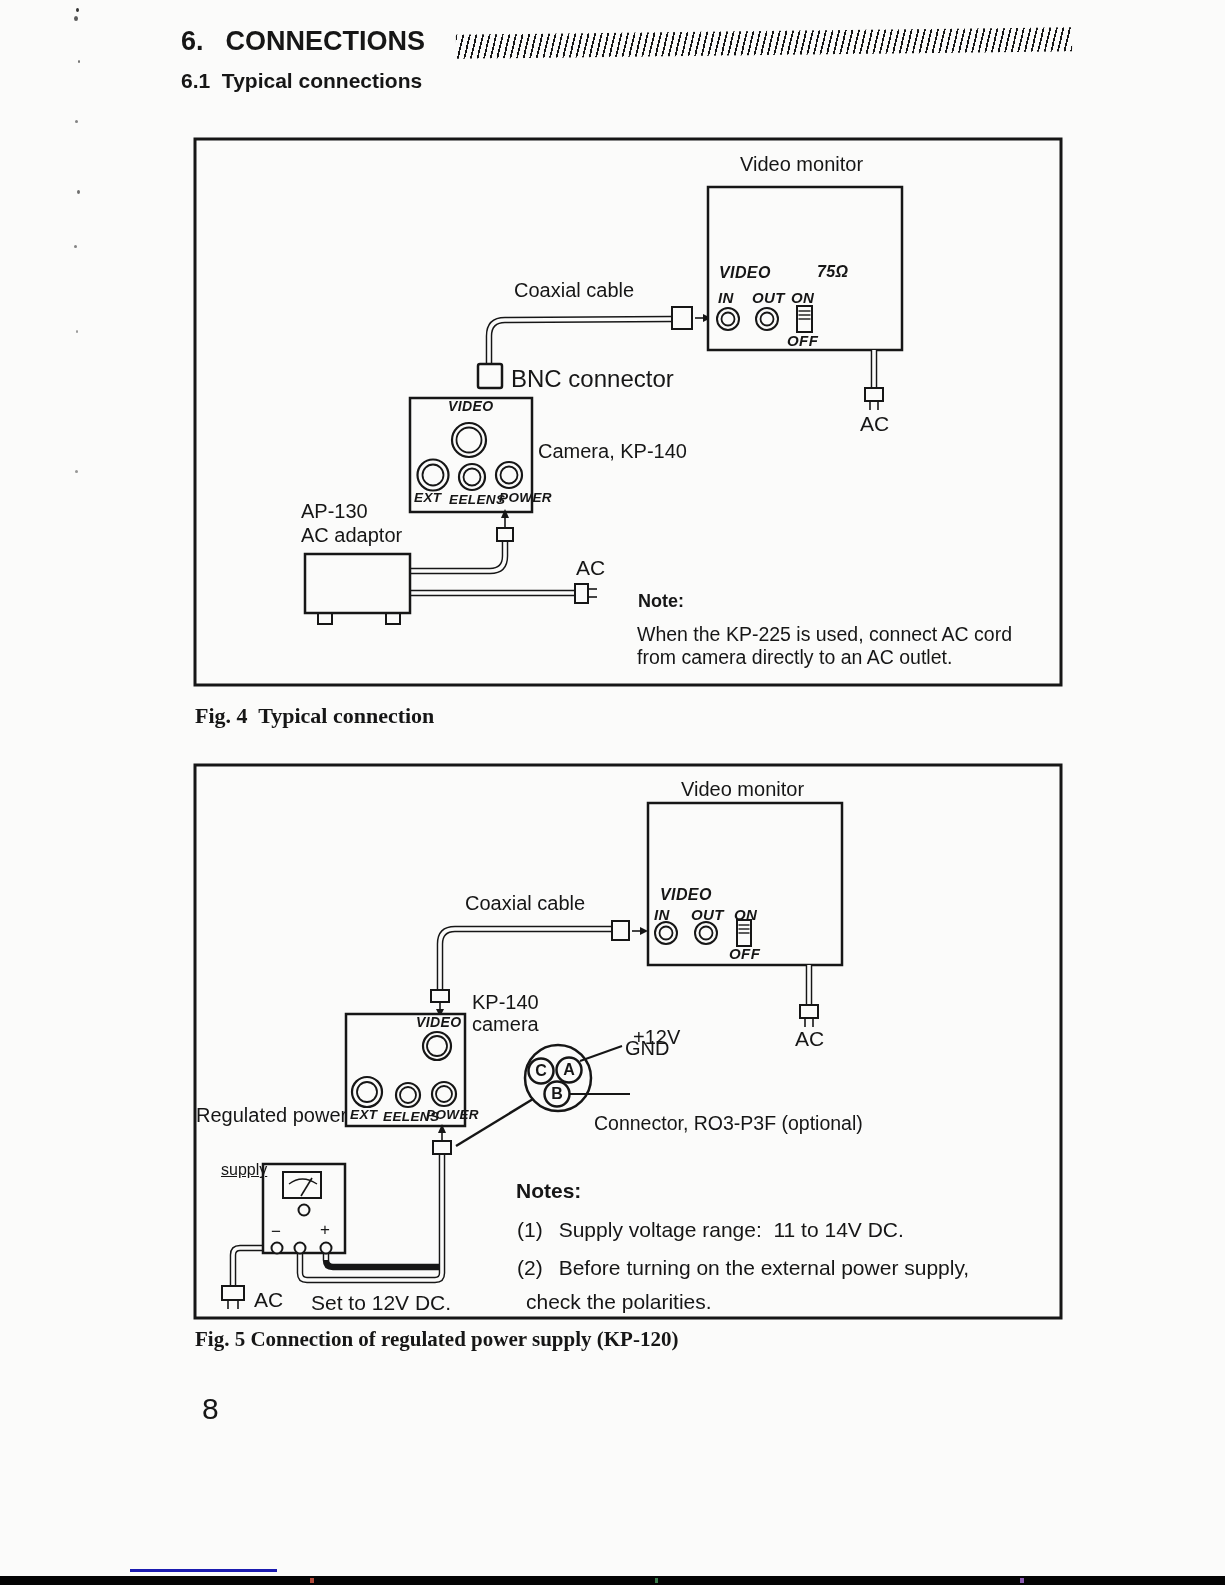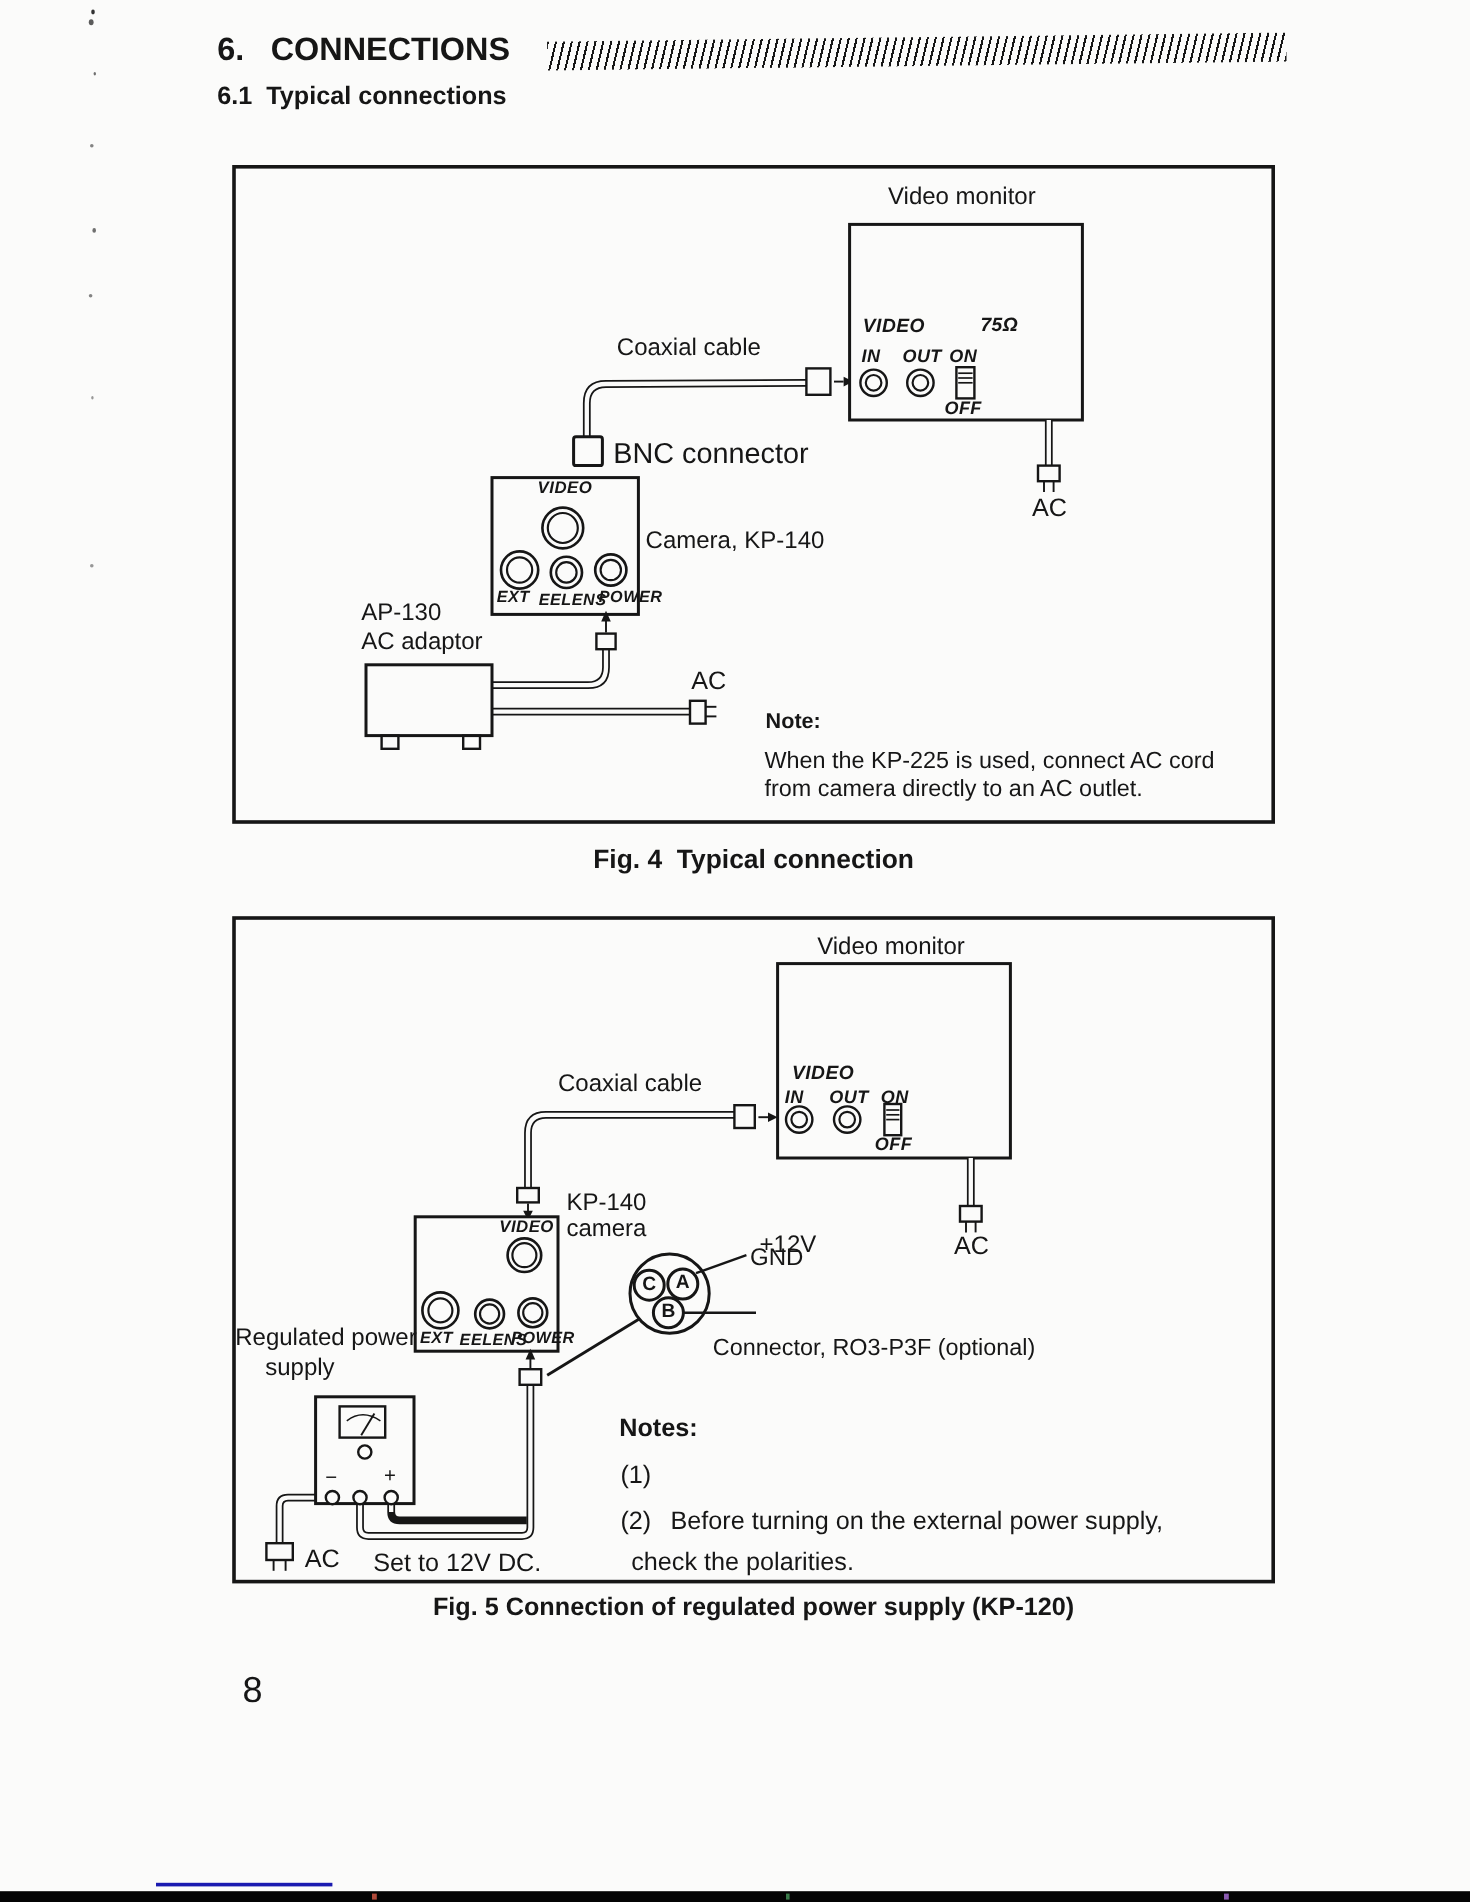"Fig. 4 Typical connection" .ctr { font-family: none -> Liberation Serif, serif; text-align: center -> left }
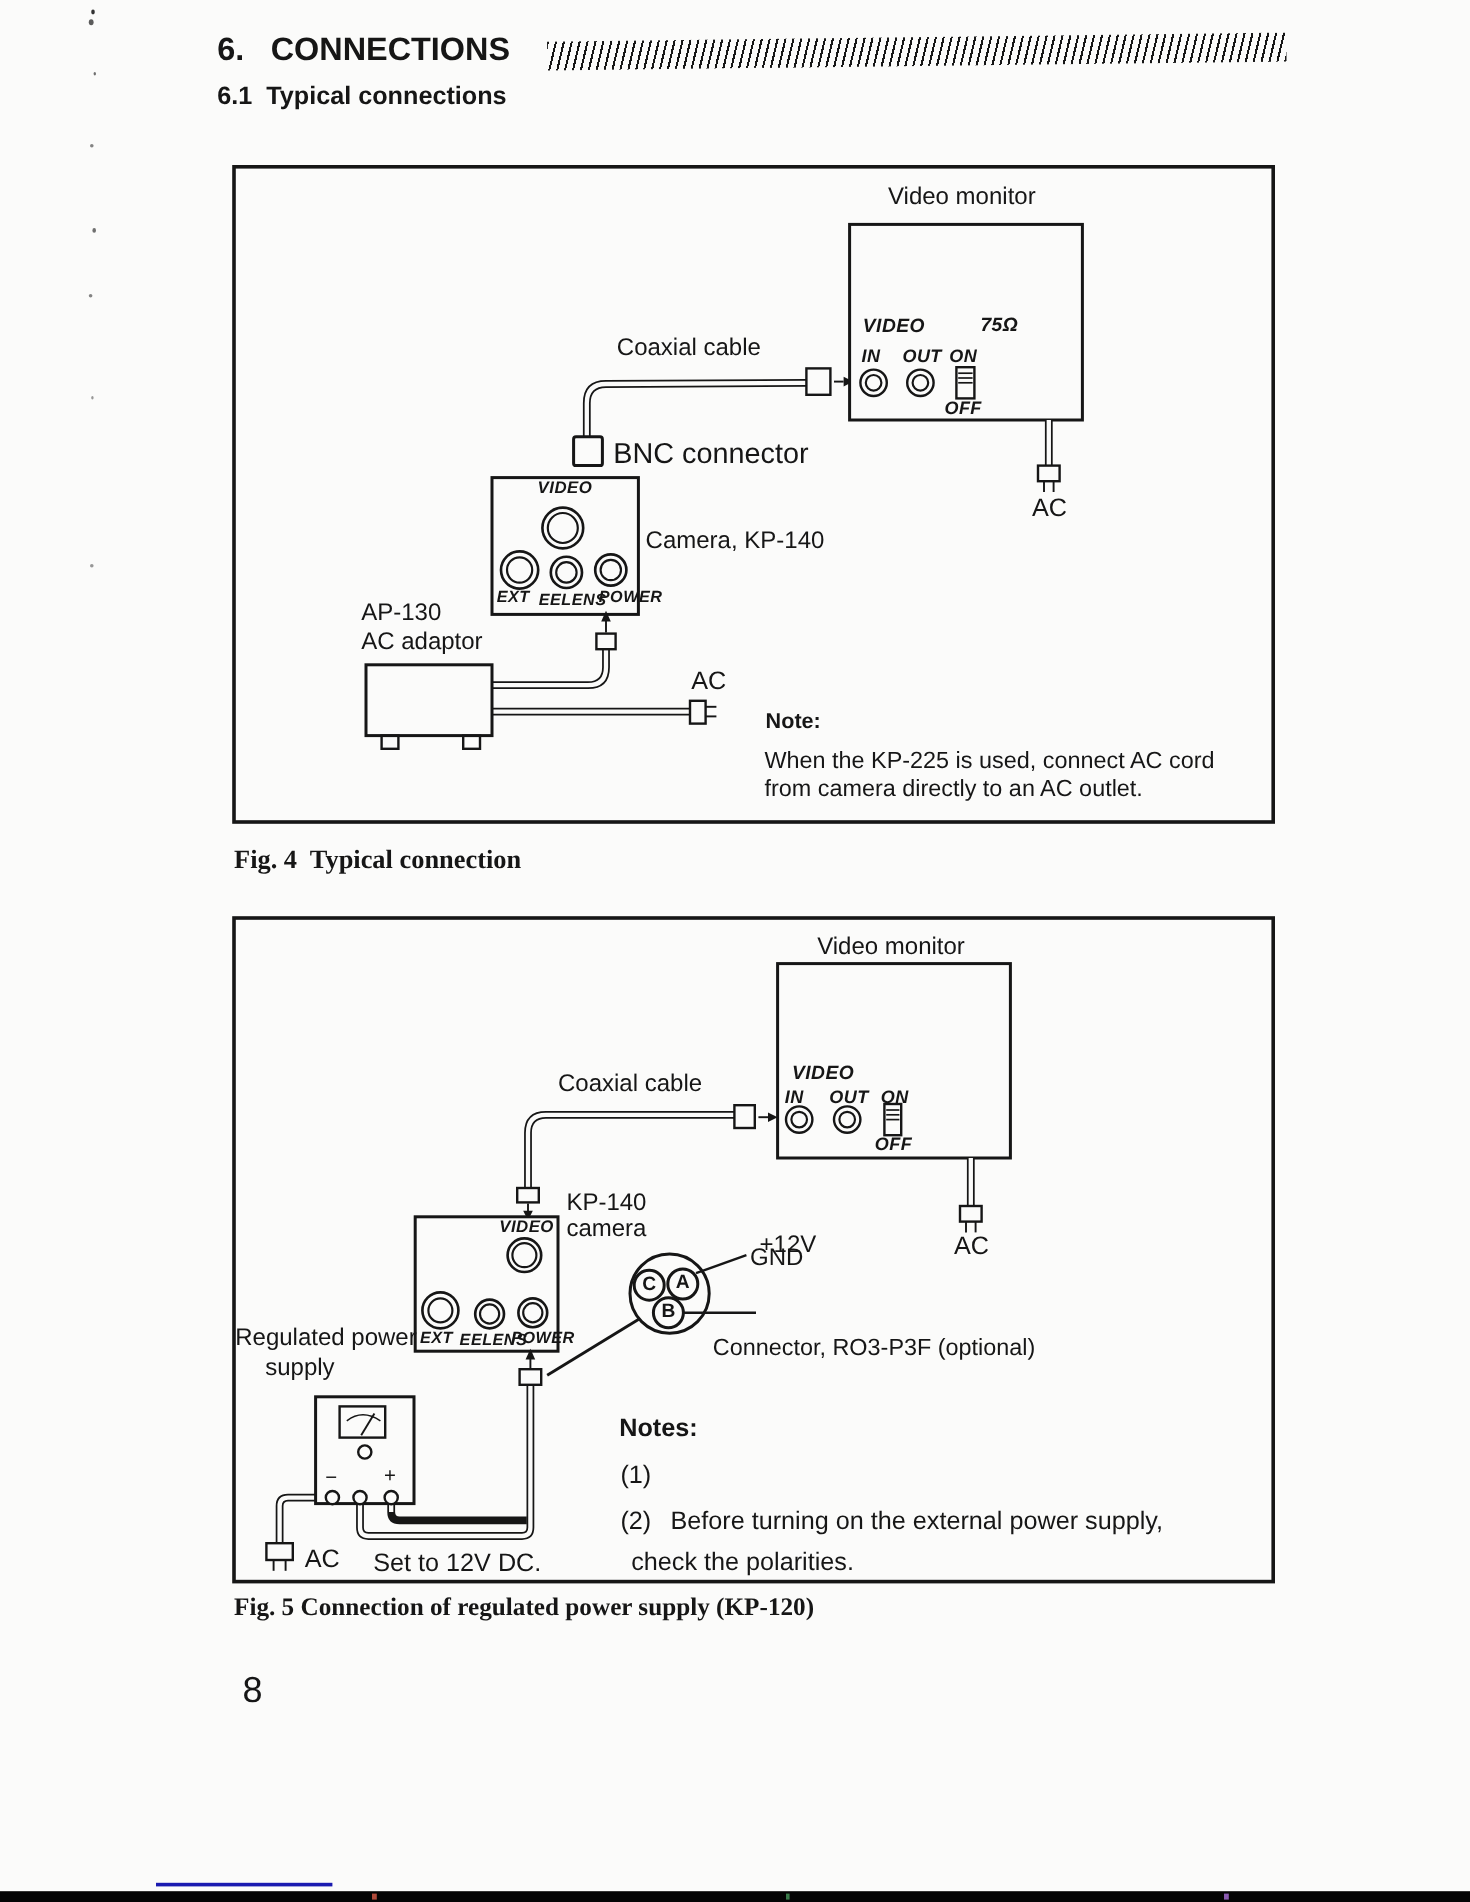"supply" div.lbl { font-size: 20px -> 16px; text-decoration: none -> underline; top: 1129px -> 1161px }
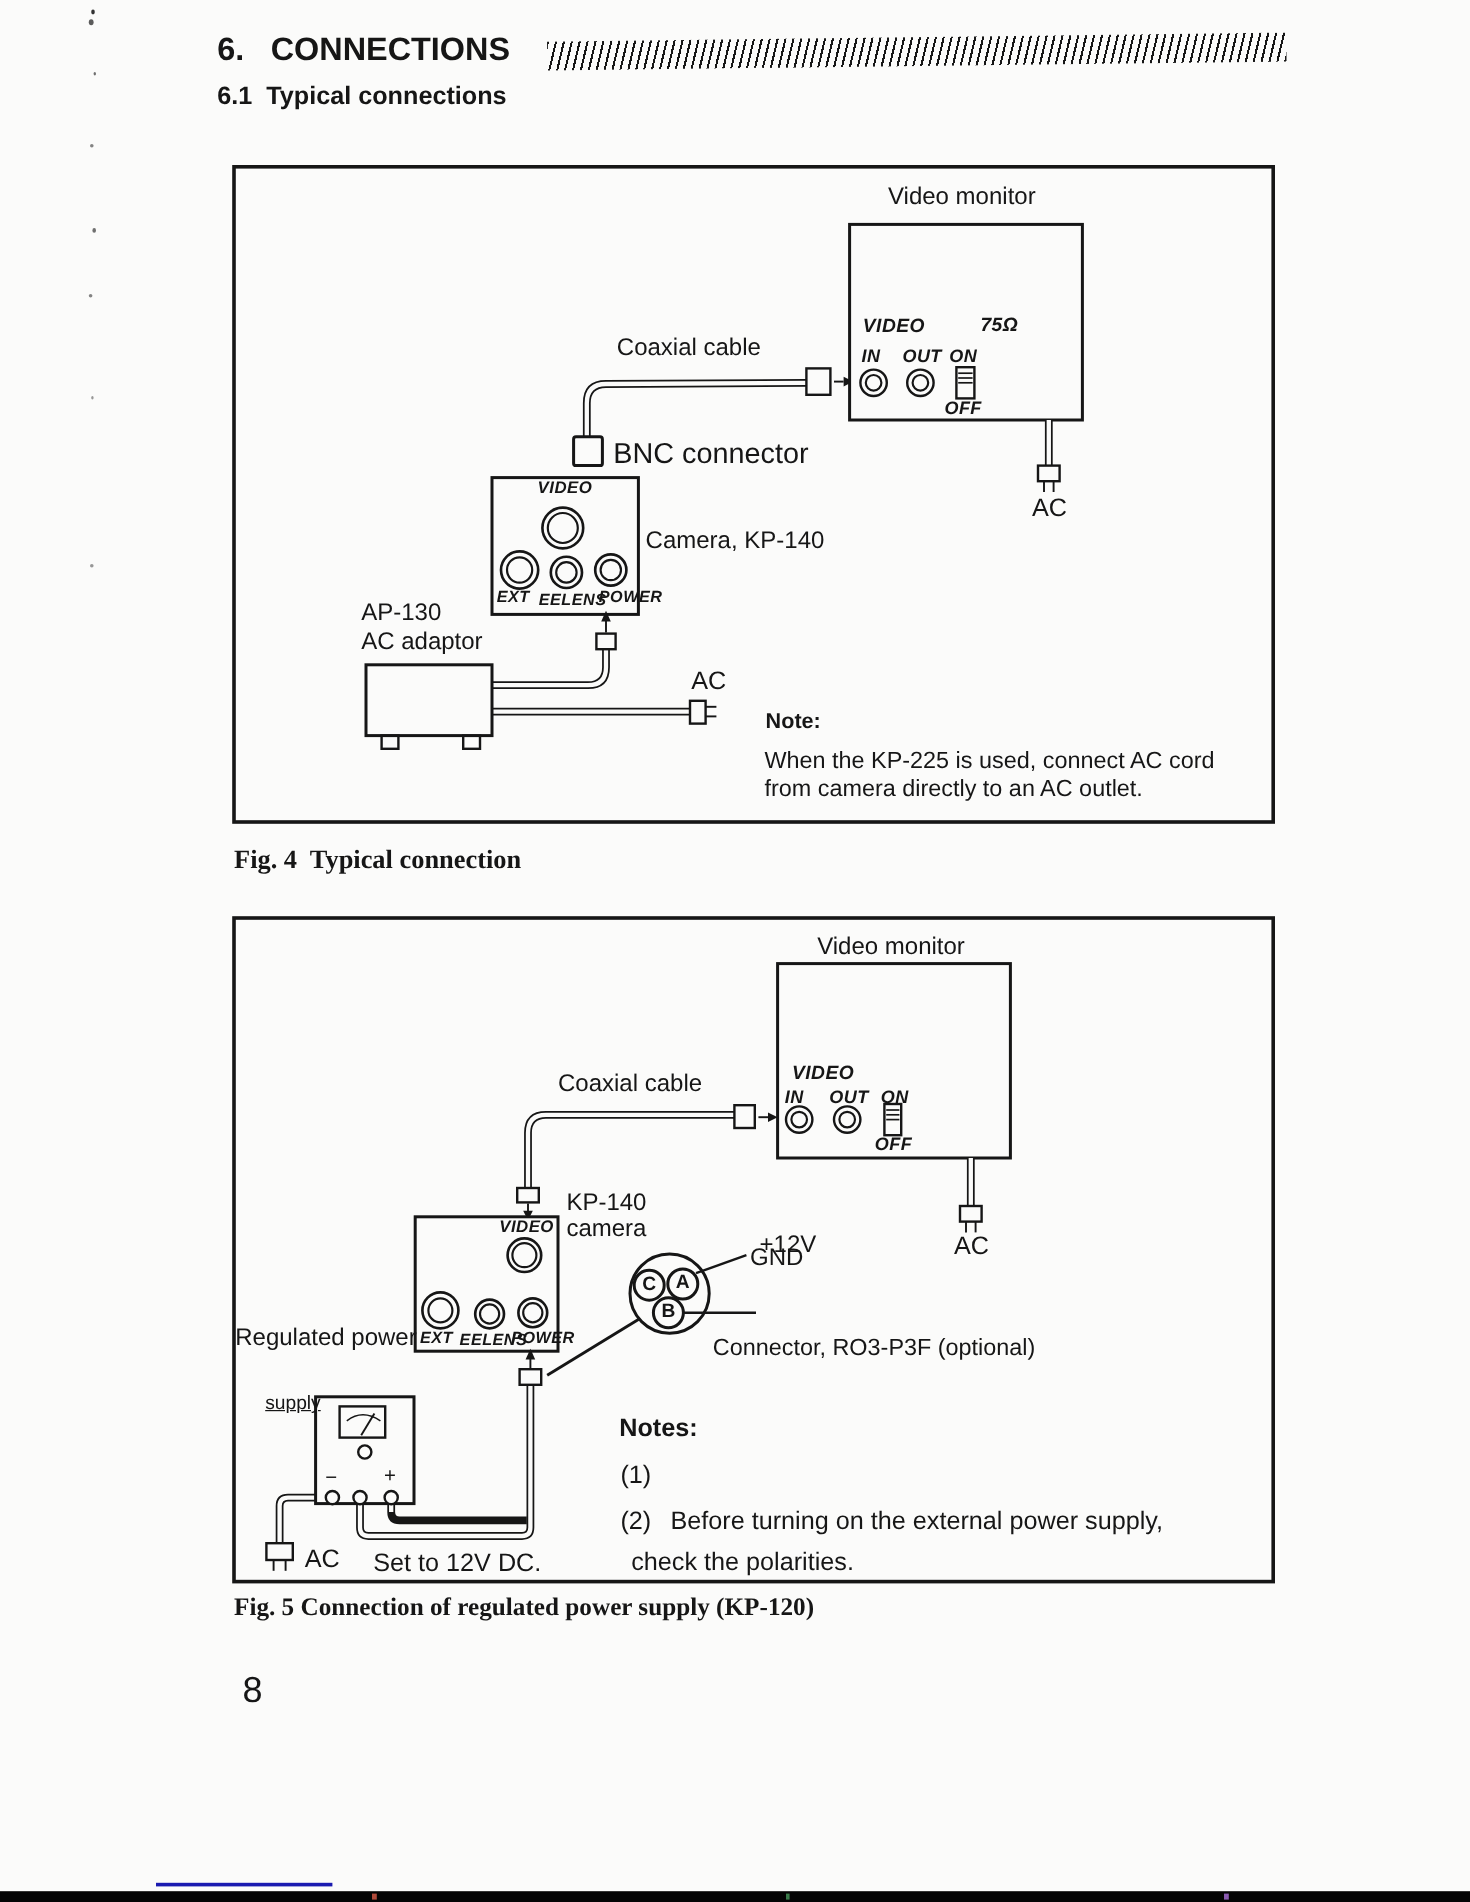"Supply voltage range: 11 to" span { html: none -> <span>Supply voltage range: 11 to 14V DC.</span> }
